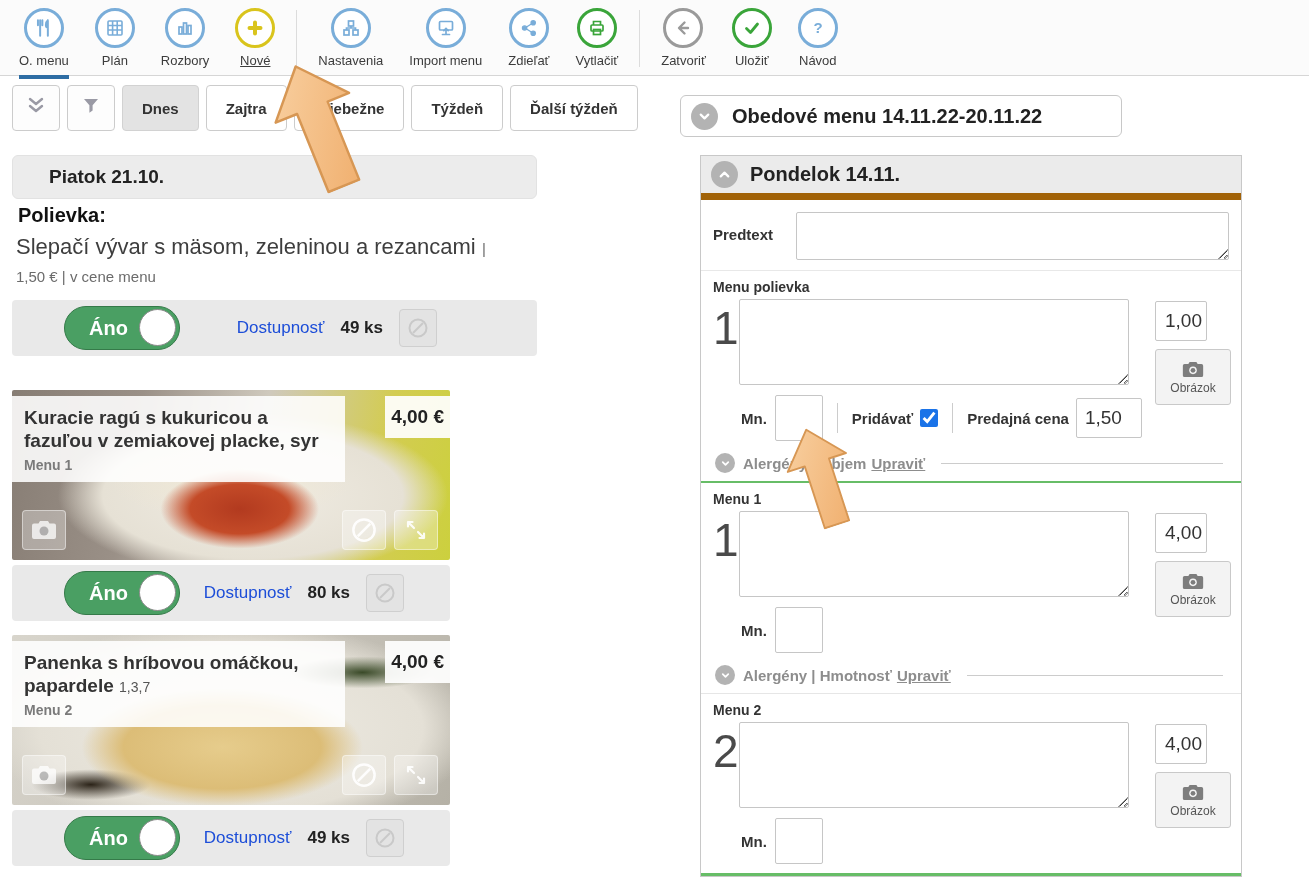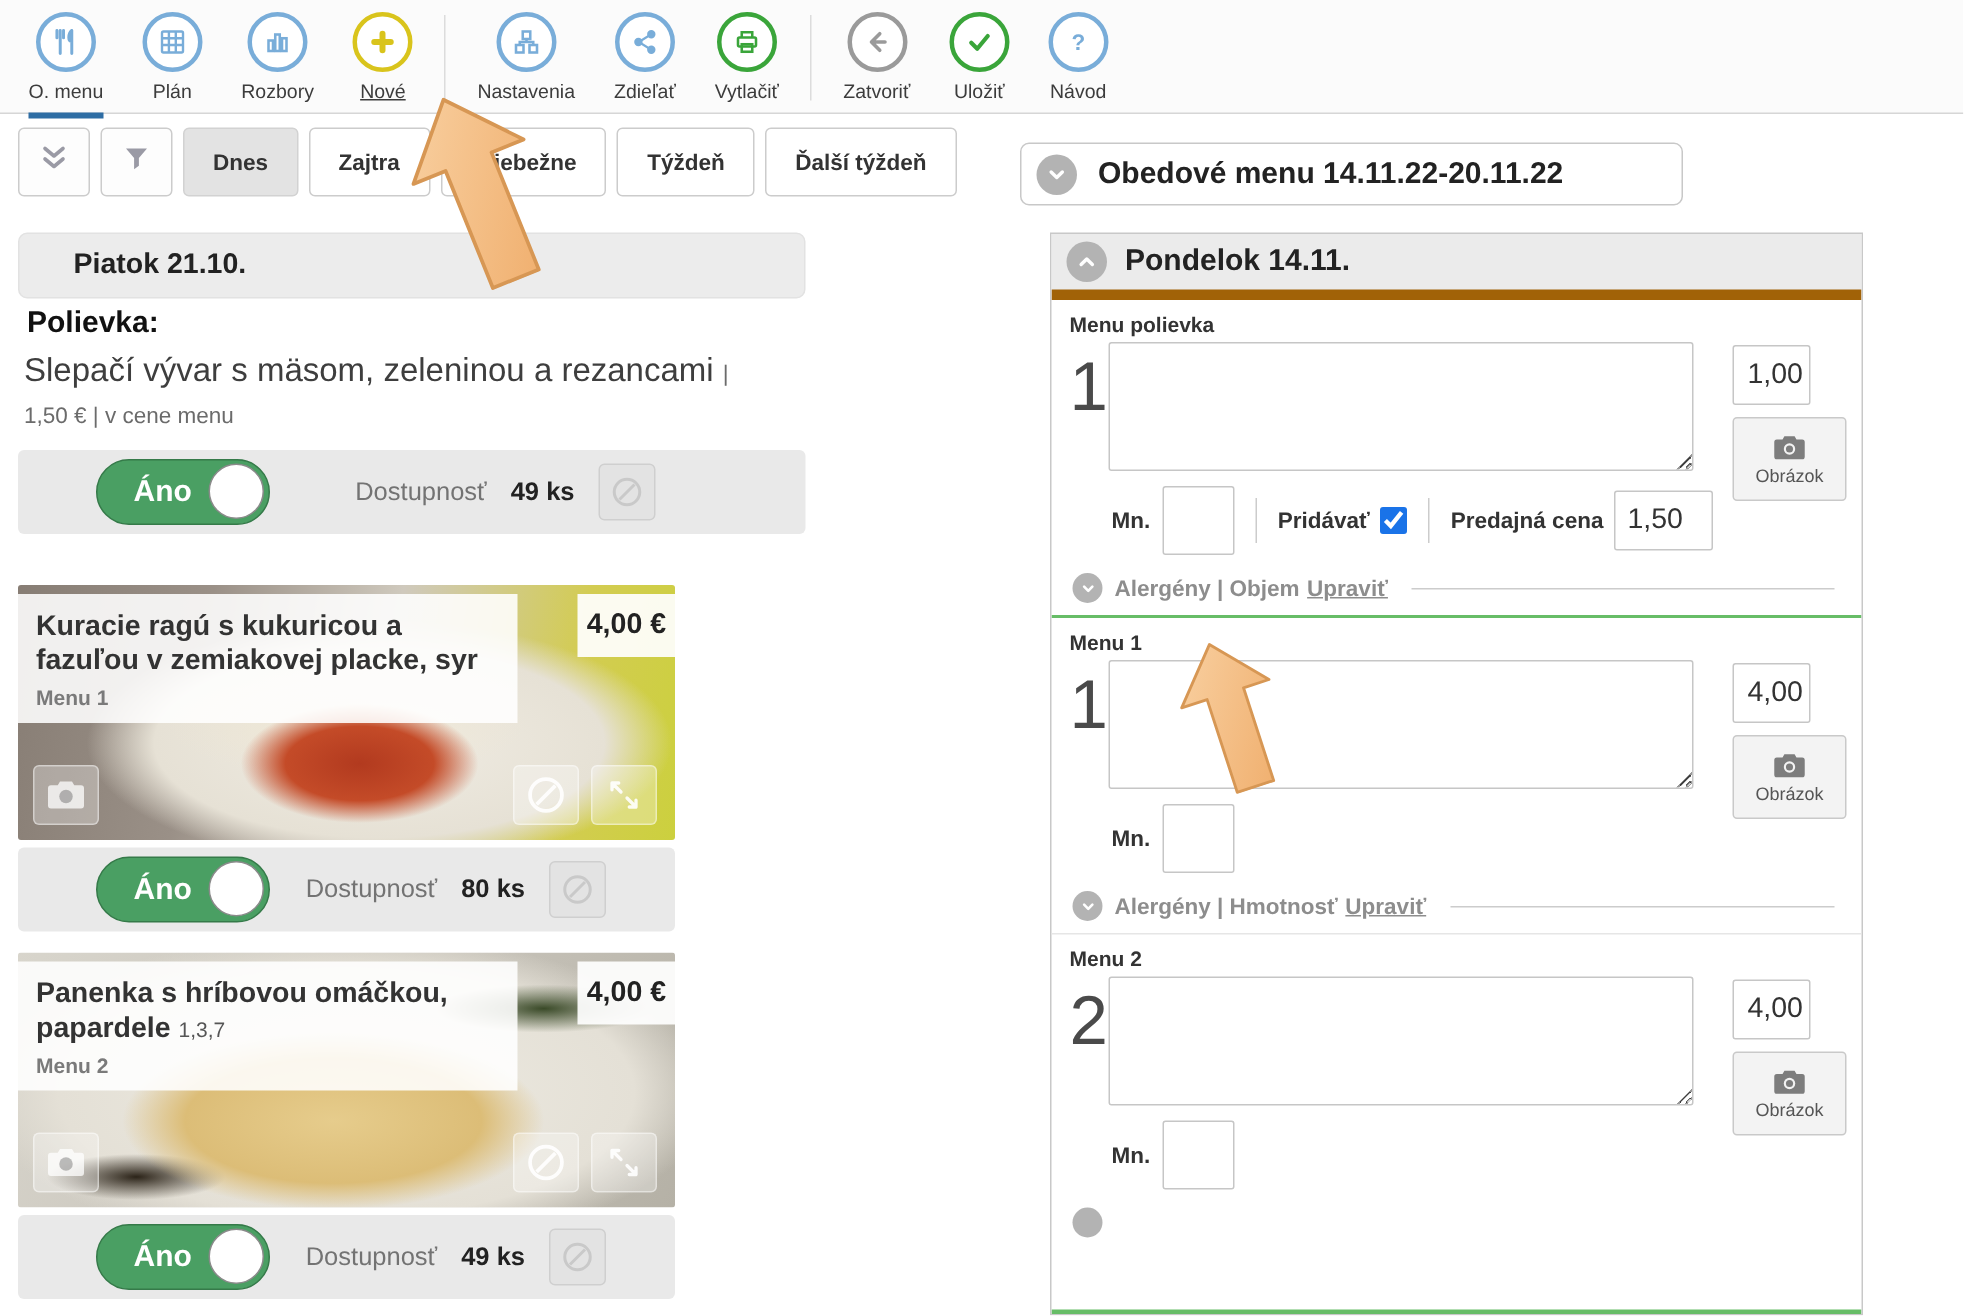"Import menu" div.tb-item { html: none -> <div> <span> <svg> <rect></rect> <path></path> </svg> </span> <span>Import menu</span> </div> }
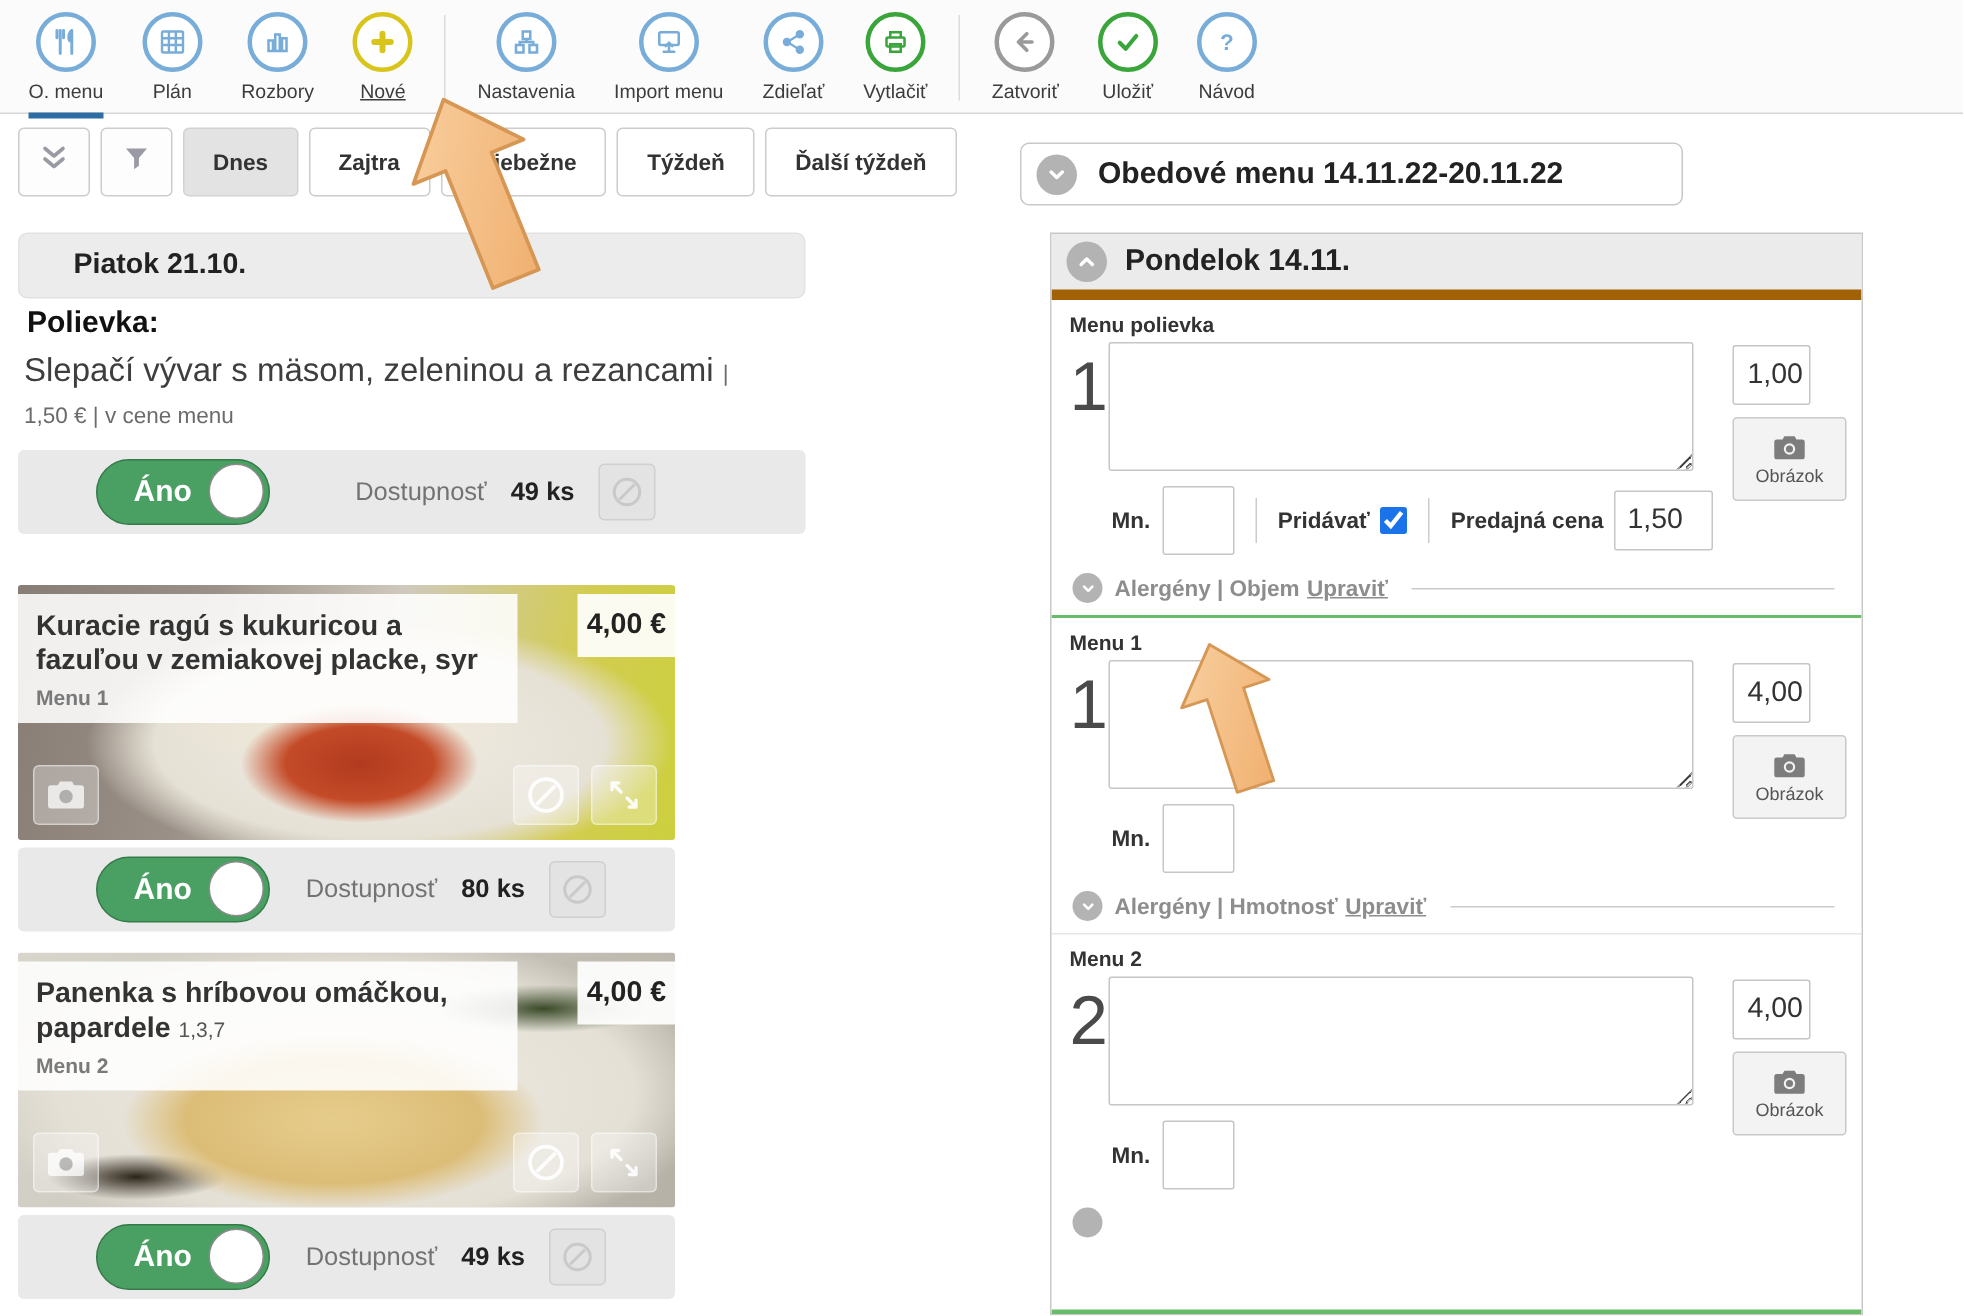"Predtext" div { html: none -> <div> <span>Predtext</span> <textarea></textarea> </div> }
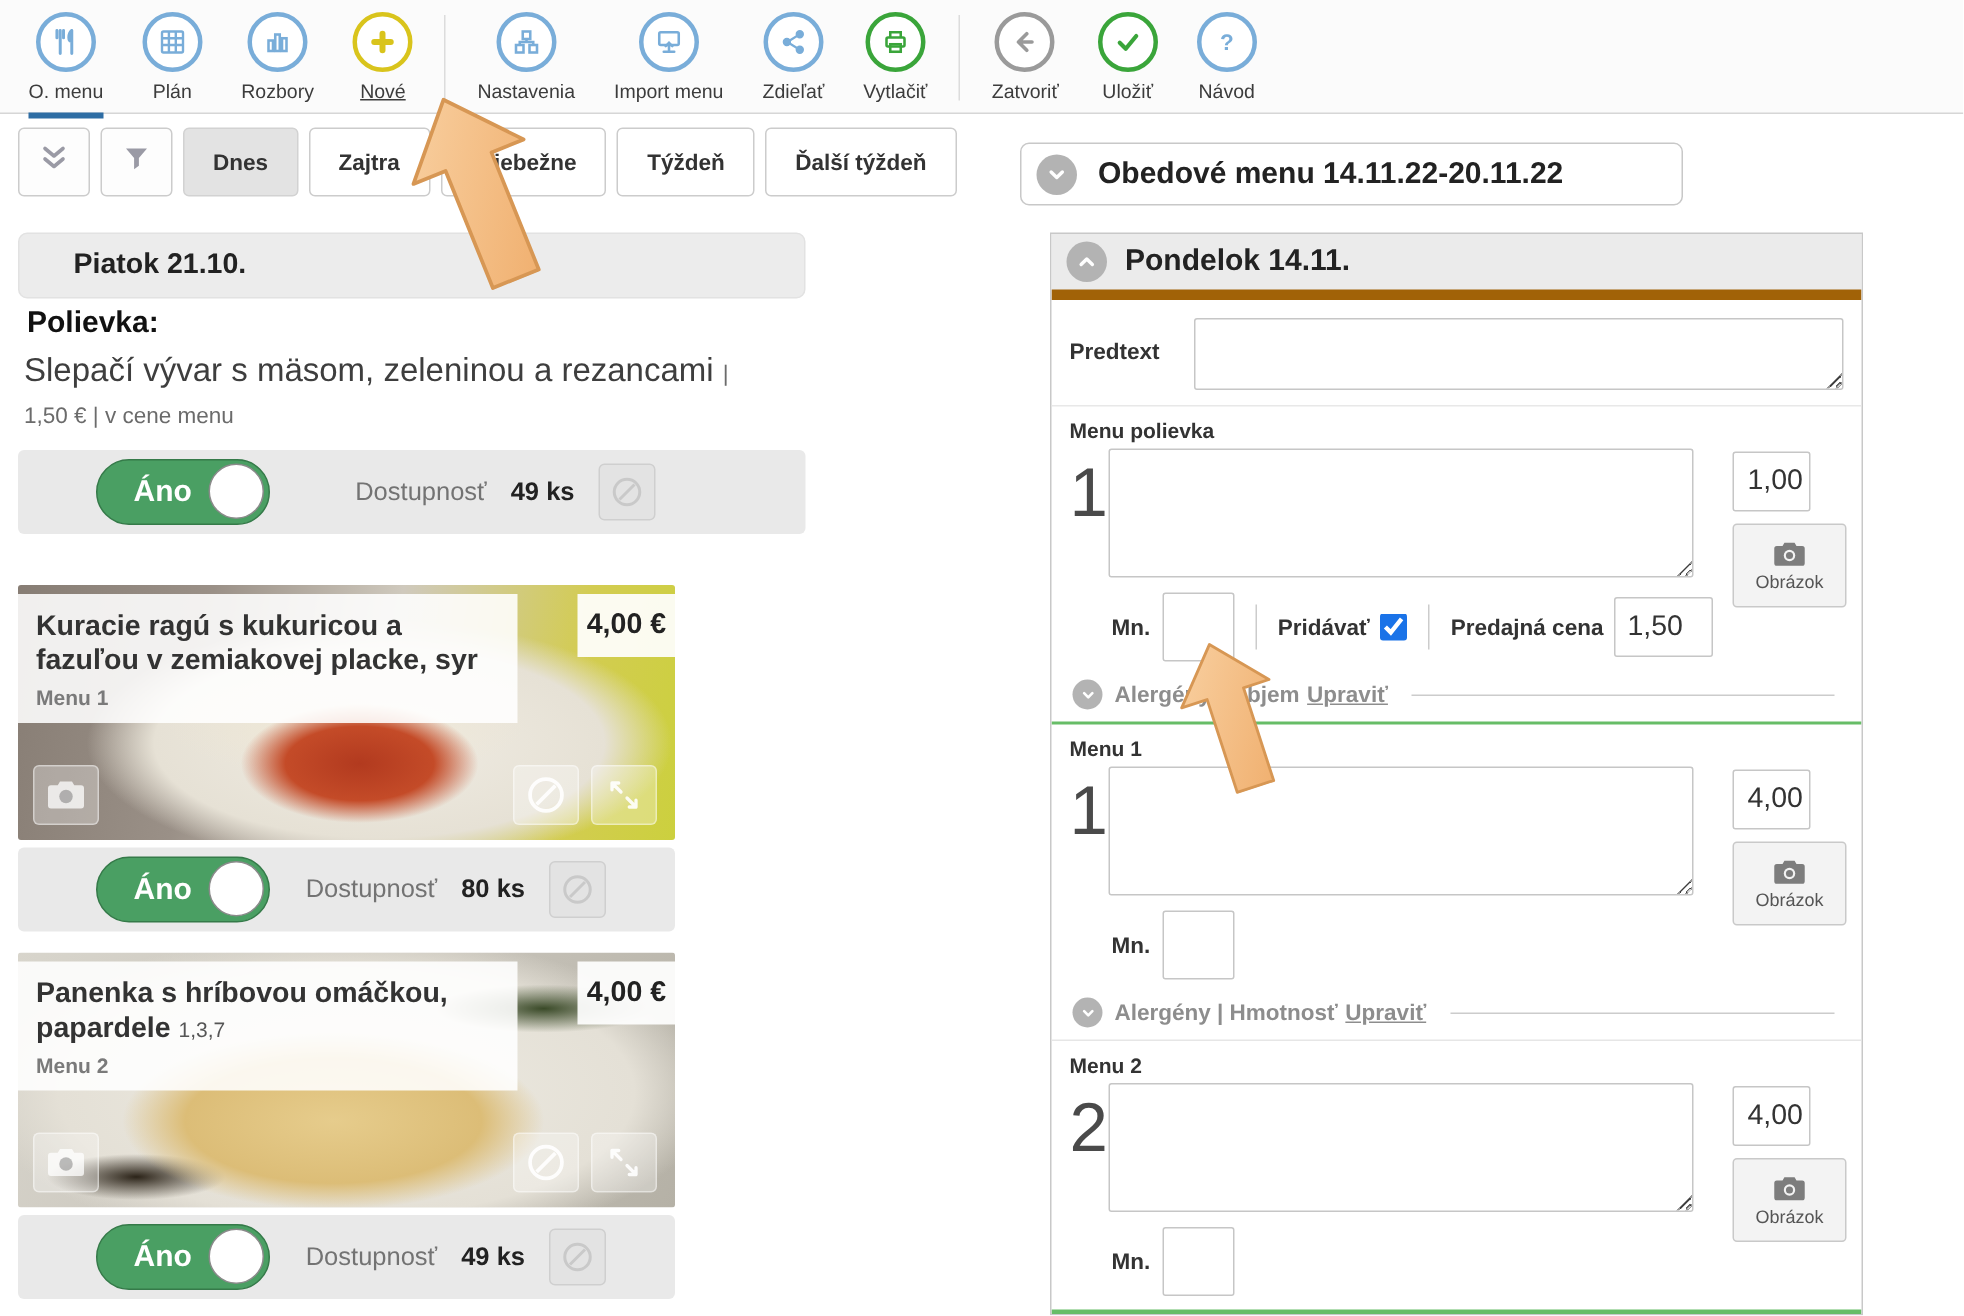"Dostupnosť" .avail-label { color: #737373 -> #1d4ed8 }
